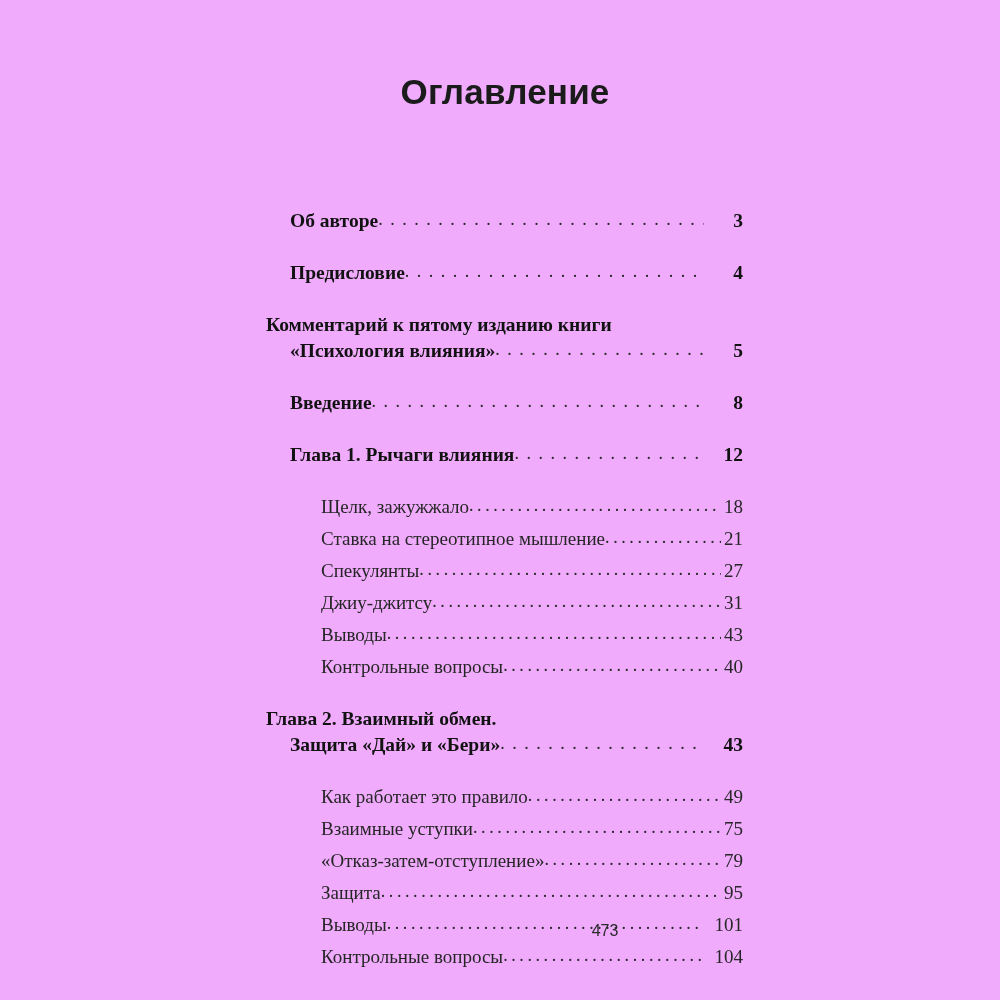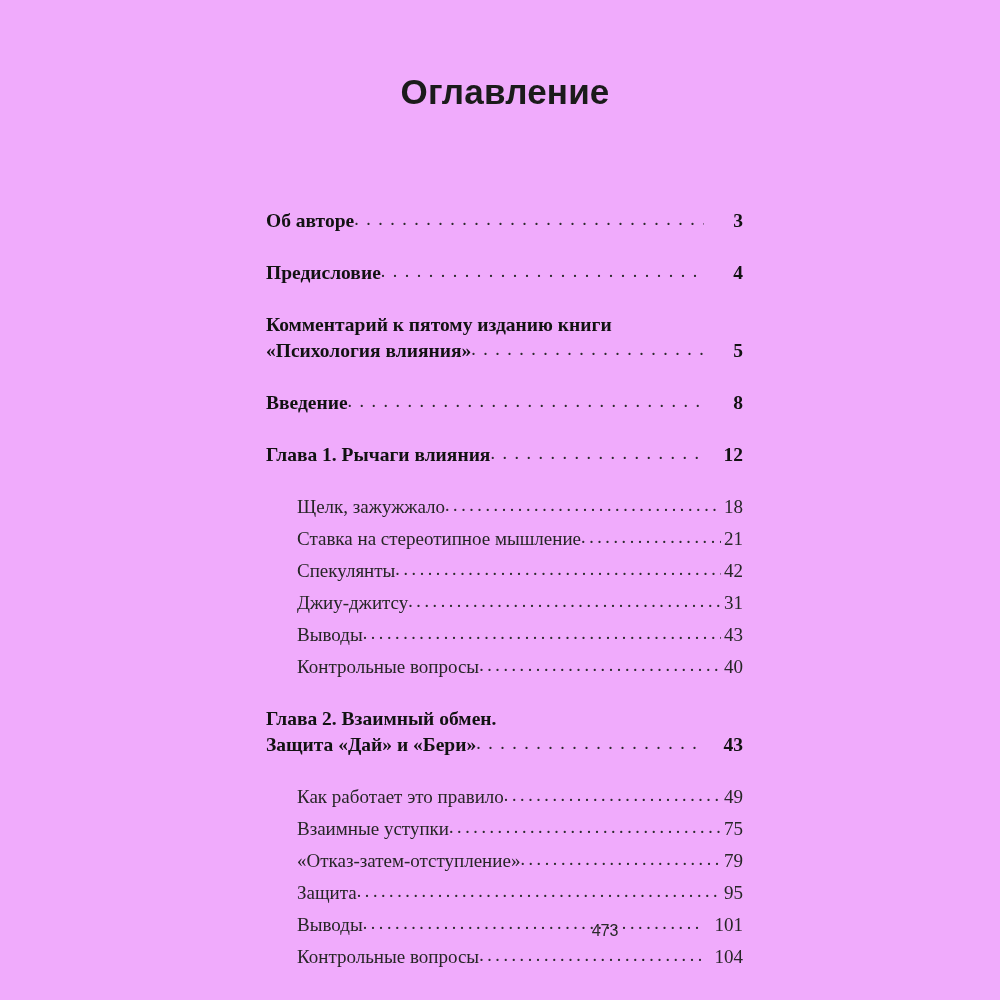"Об авторе" .line-text { margin-left: none -> 24px }
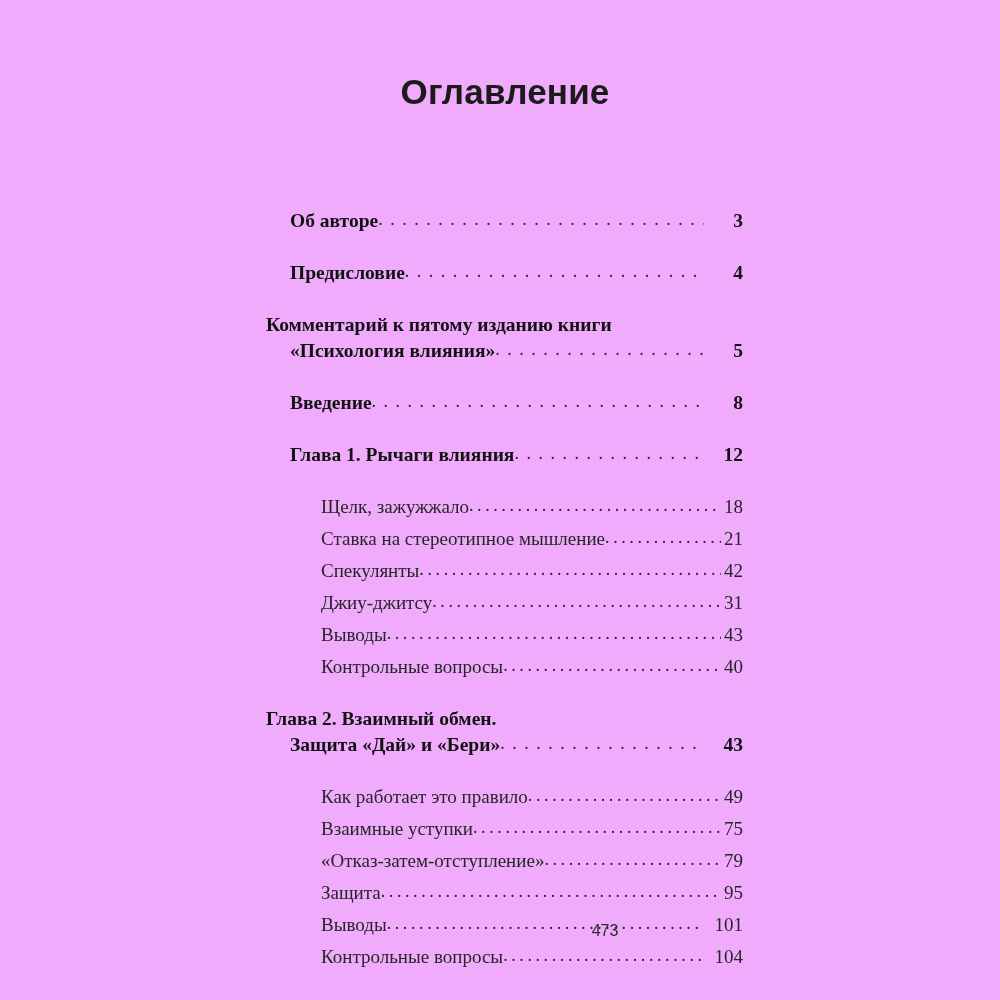"42" span.page-num { text: 42 -> 27 }
